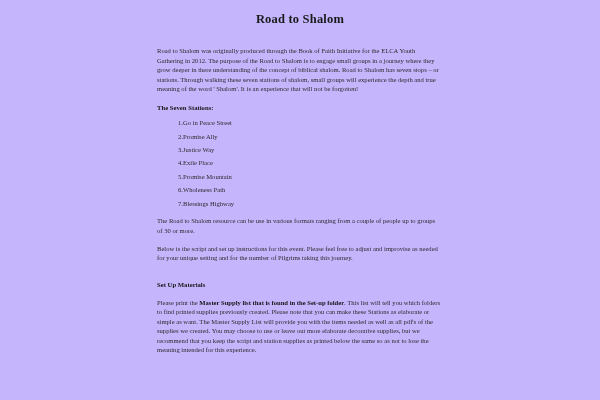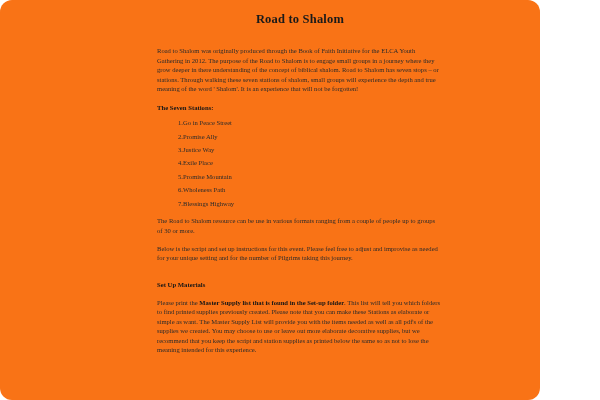"Road to Shalom" .page { background: #f97316 -> #c4b5fd; border-radius: 12px -> none; width: 540px -> 600px }
